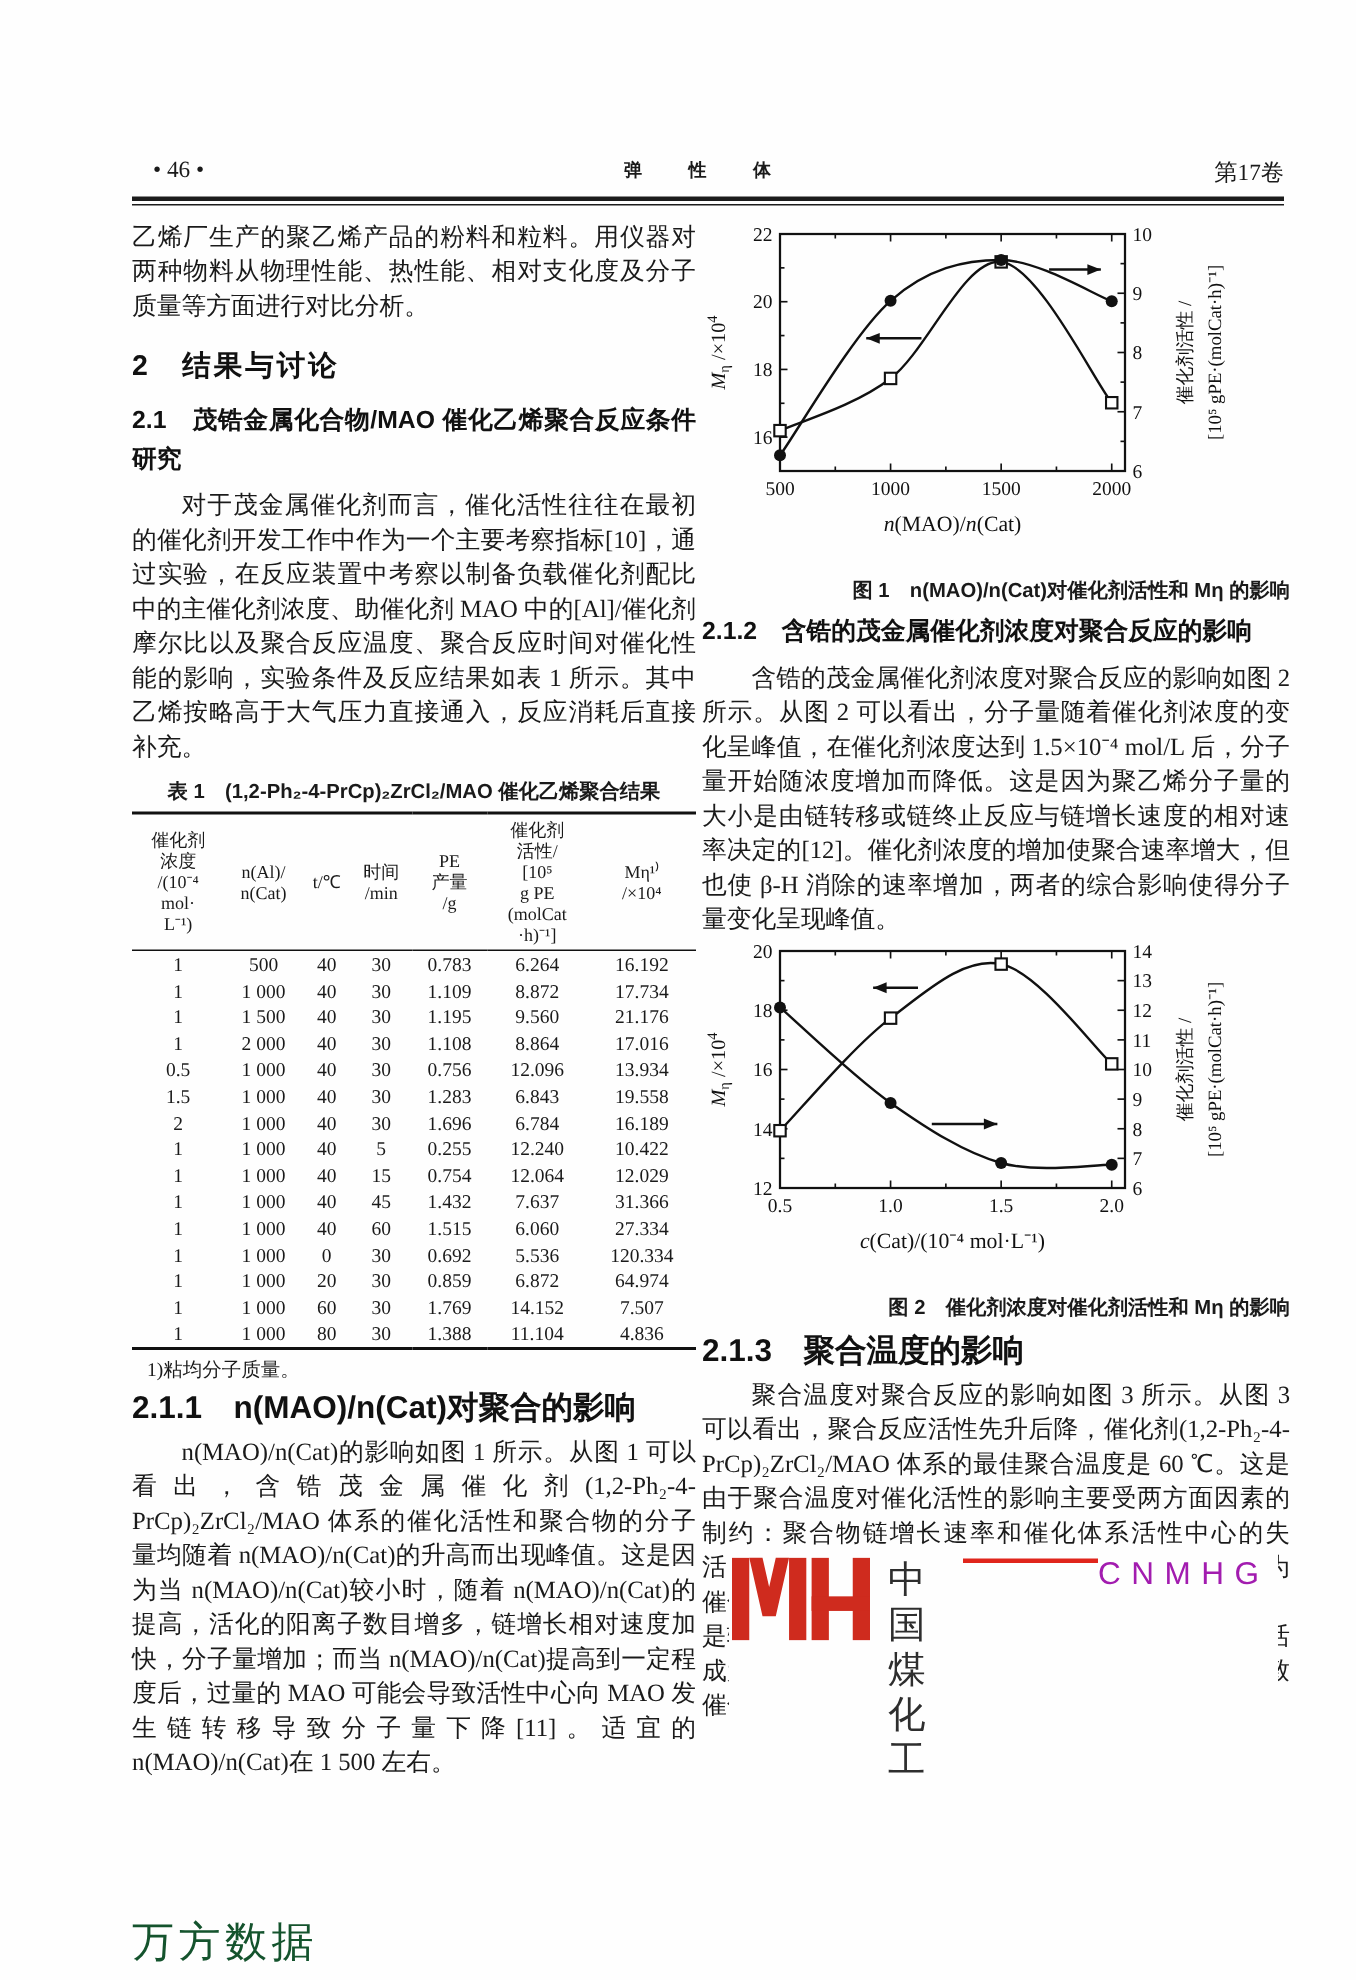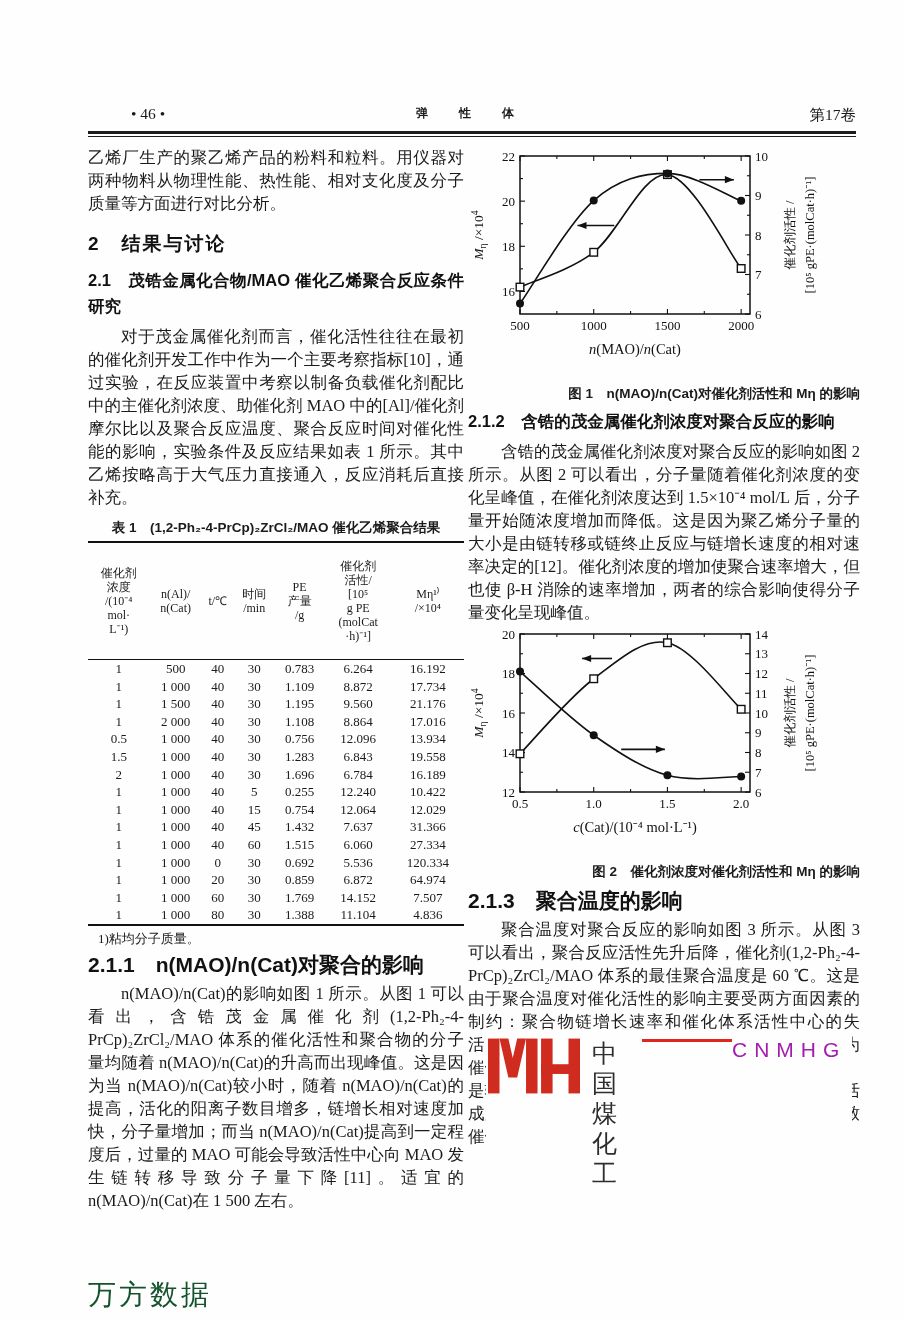"• 46 •" .pg-no { margin-left: 29px -> none }
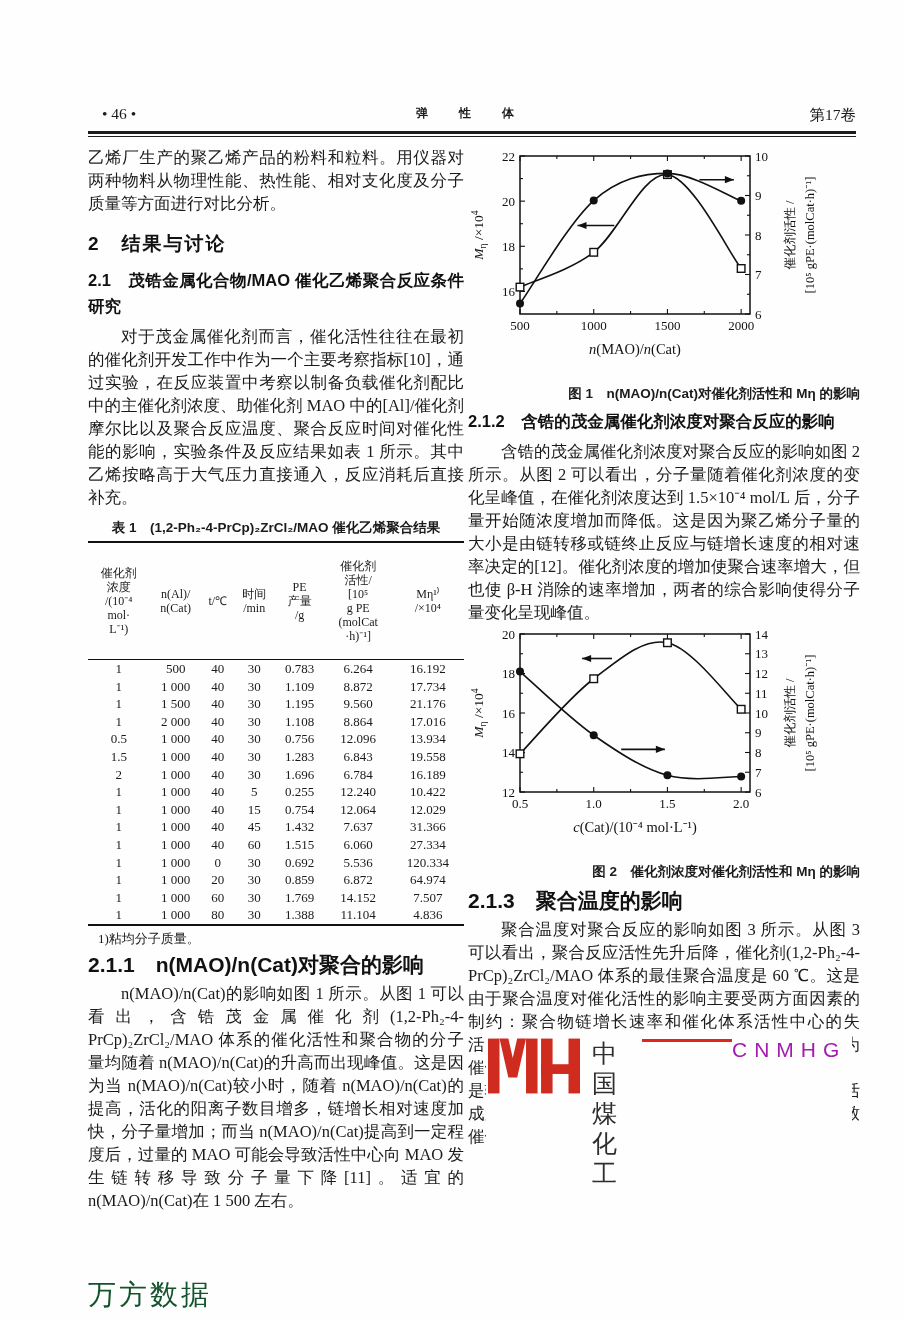"催化剂" thead th { padding: 16px 0 -> 3px 0 }
